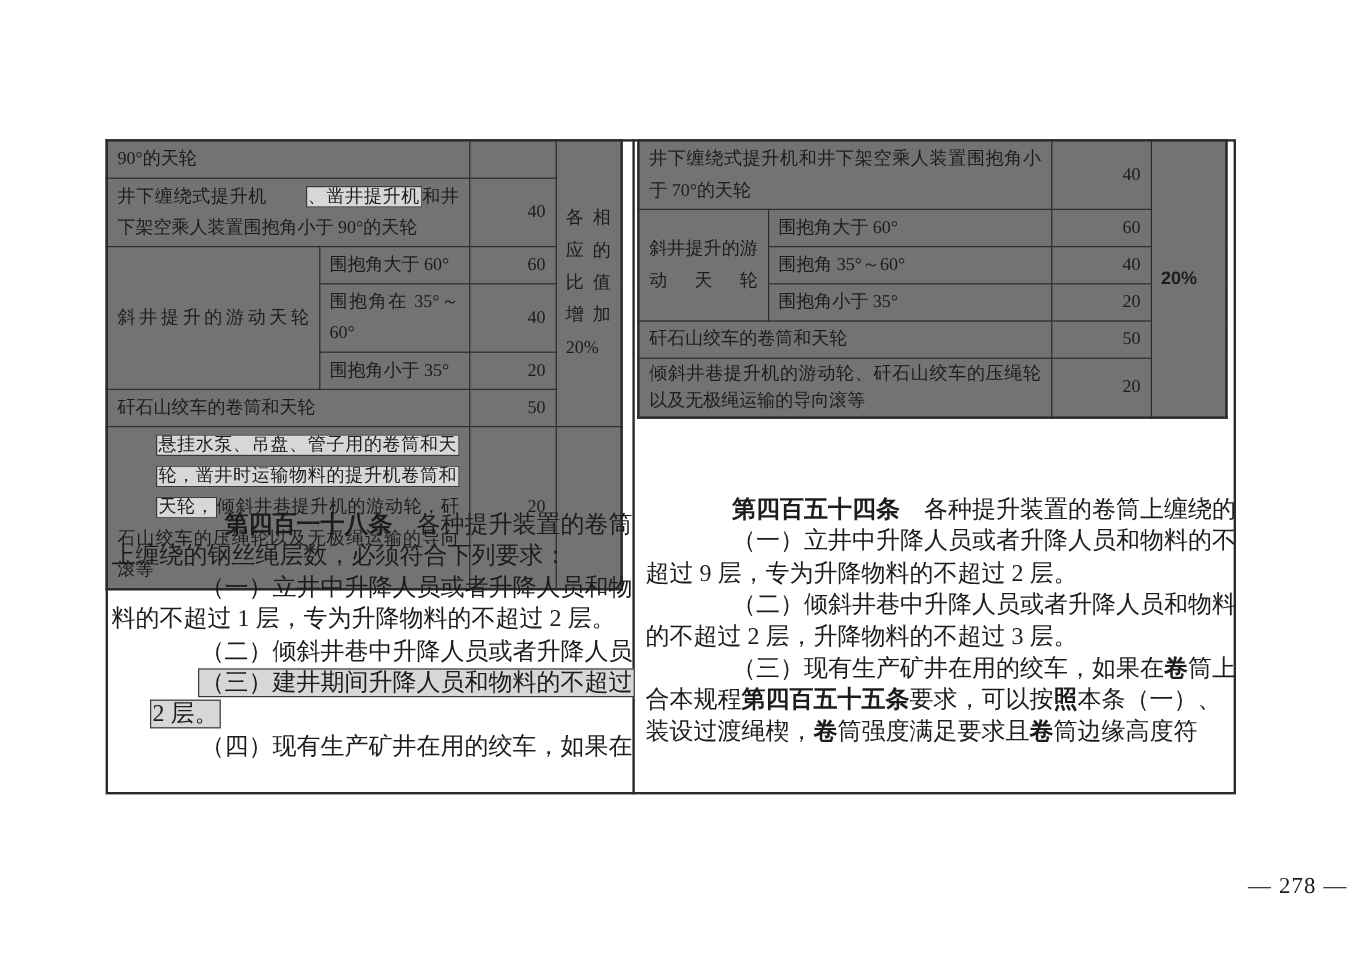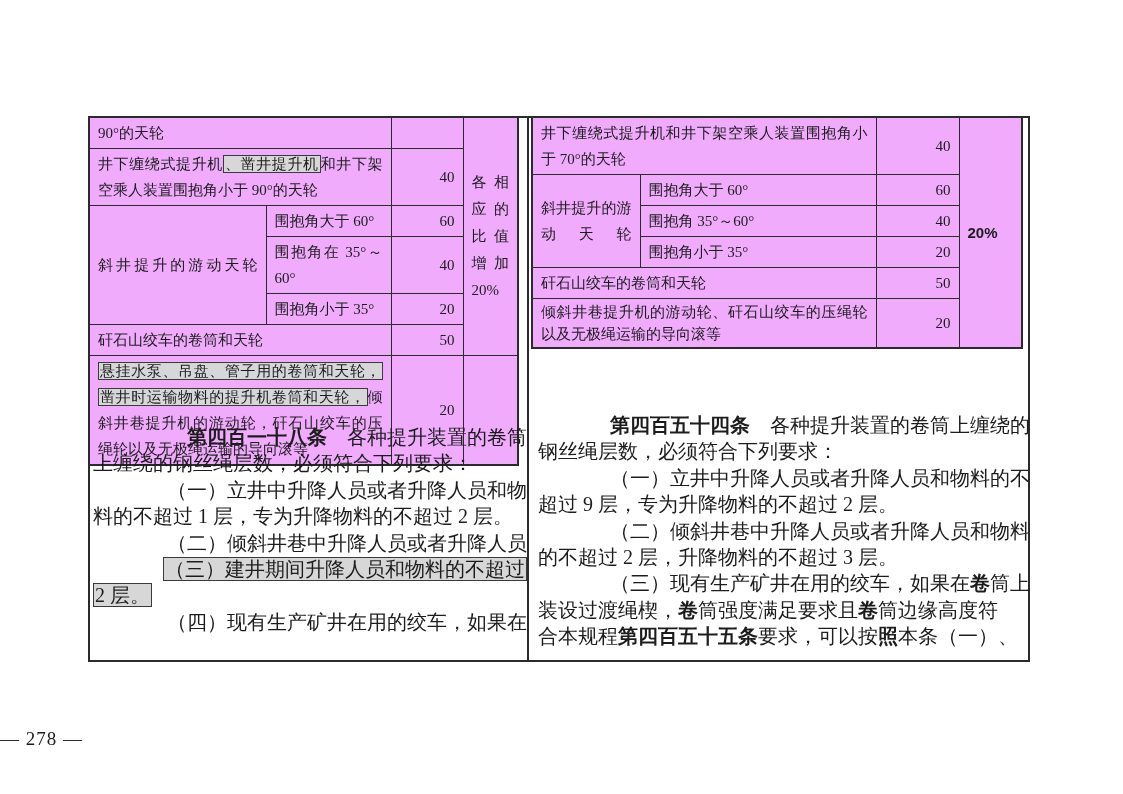"90°的天轮" table.cm { background: #f0abfc -> #737373 }
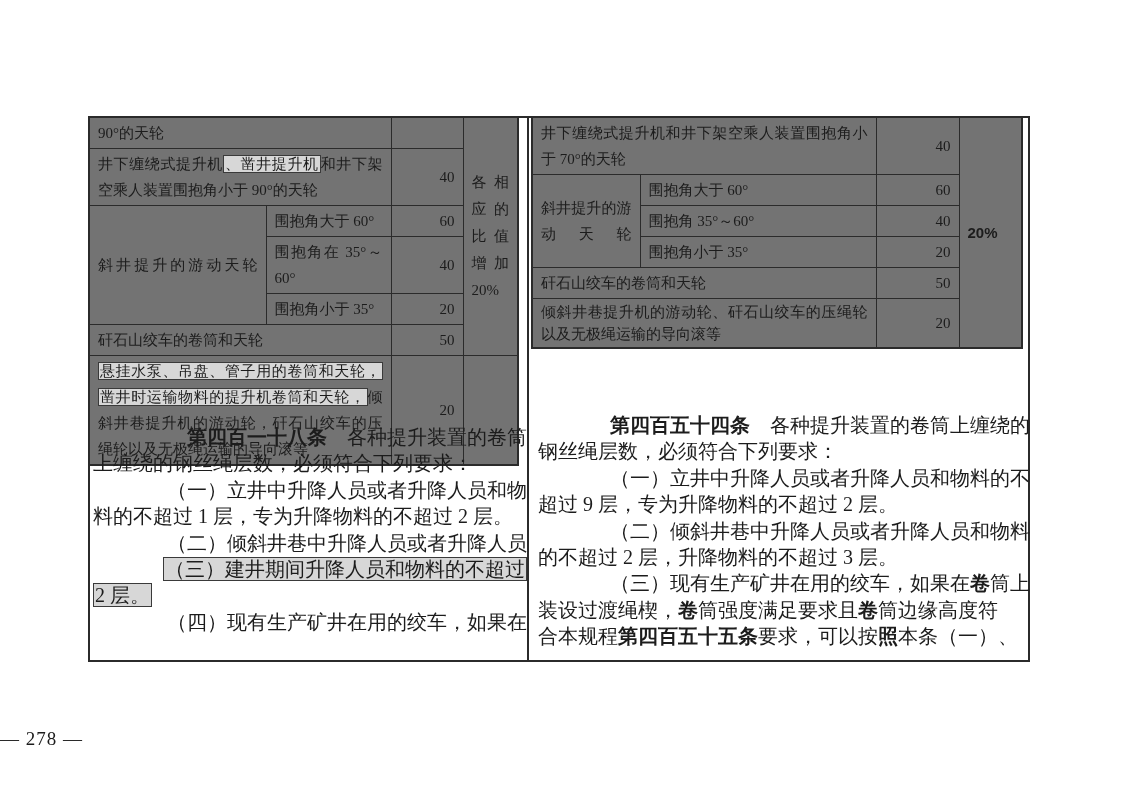"、凿井提升机" .hl { margin-left: none -> 32px }
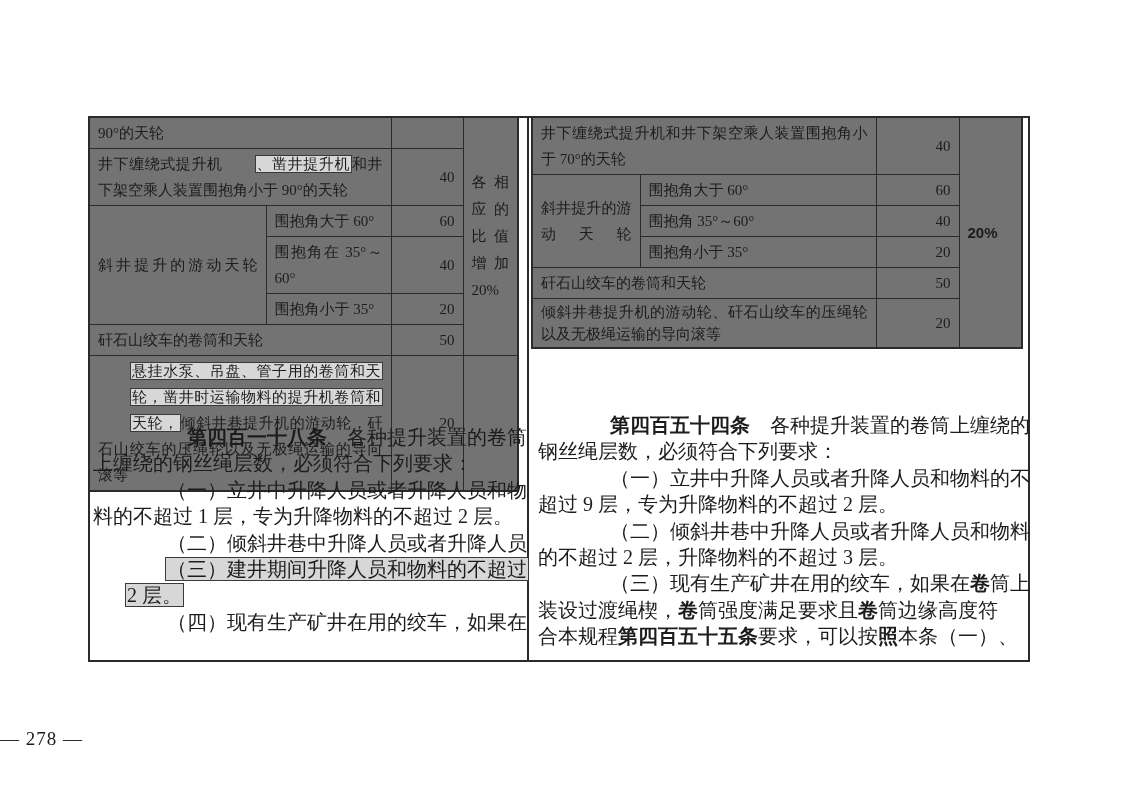"钢丝绳层数，必须符合下列要求：" div.para-line { html: <div><span>钢丝绳层数，必须符合下列要求：</span></div> -> none }
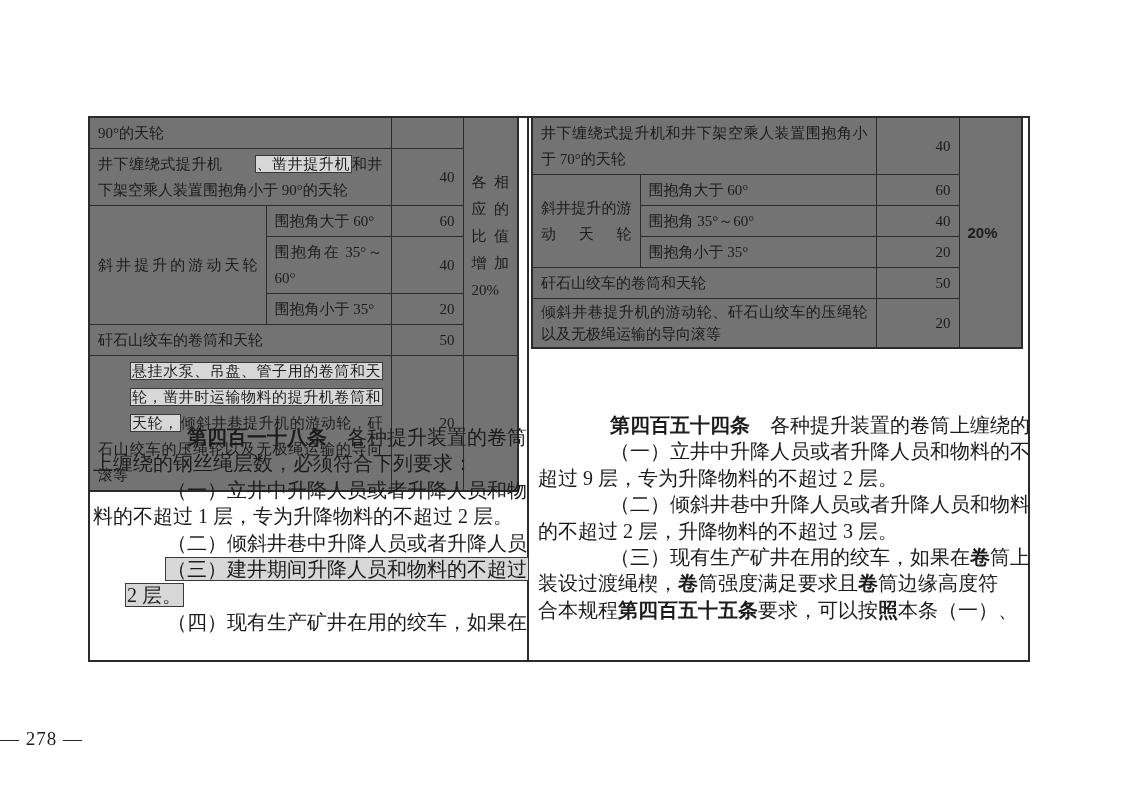"装设过渡绳楔，卷筒强度满足要求且卷筒边缘高度符" div.para-line { order: before "合本规程第四百五十五条要求，可以按照本条（一）、" -> after "合本规程第四百五十五条要求，可以按照本条（一）、" }
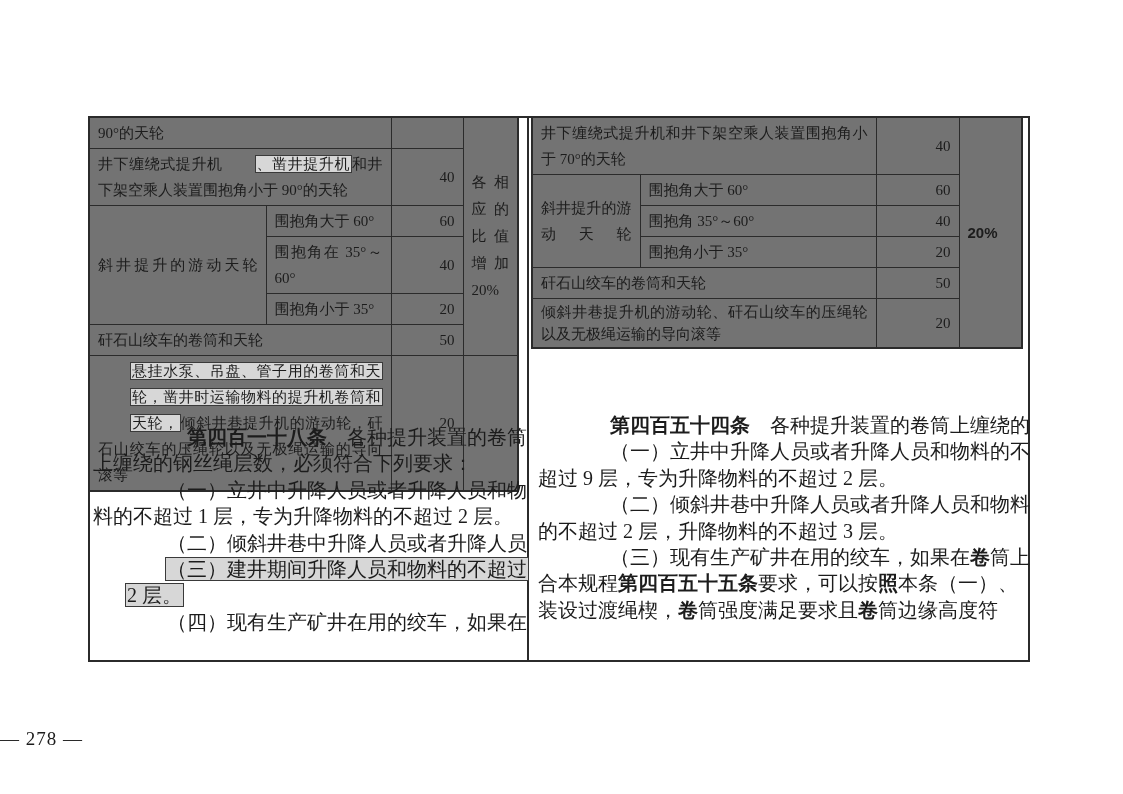"— 278 —" .pageno { text-align: left -> right }
